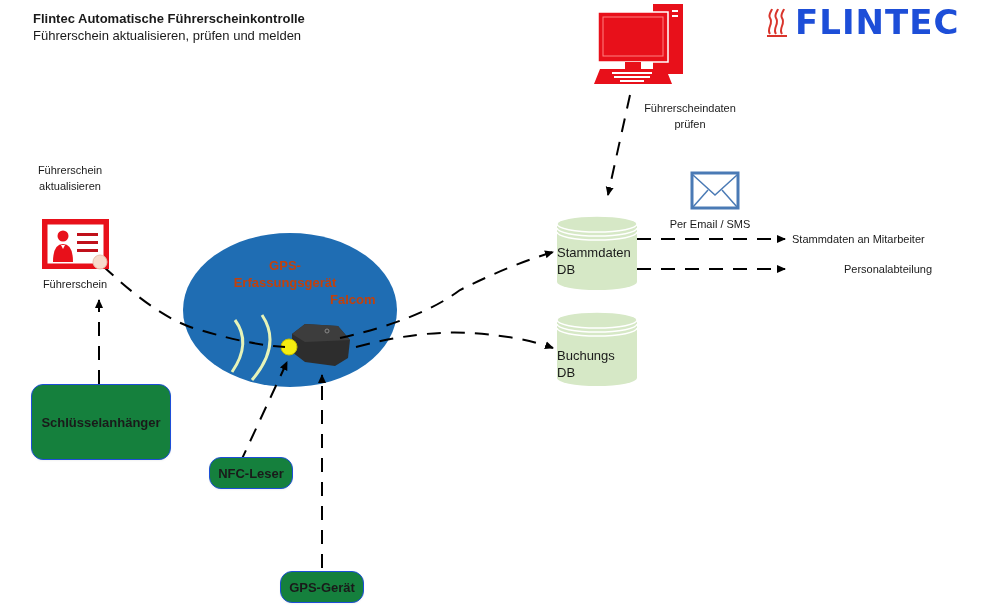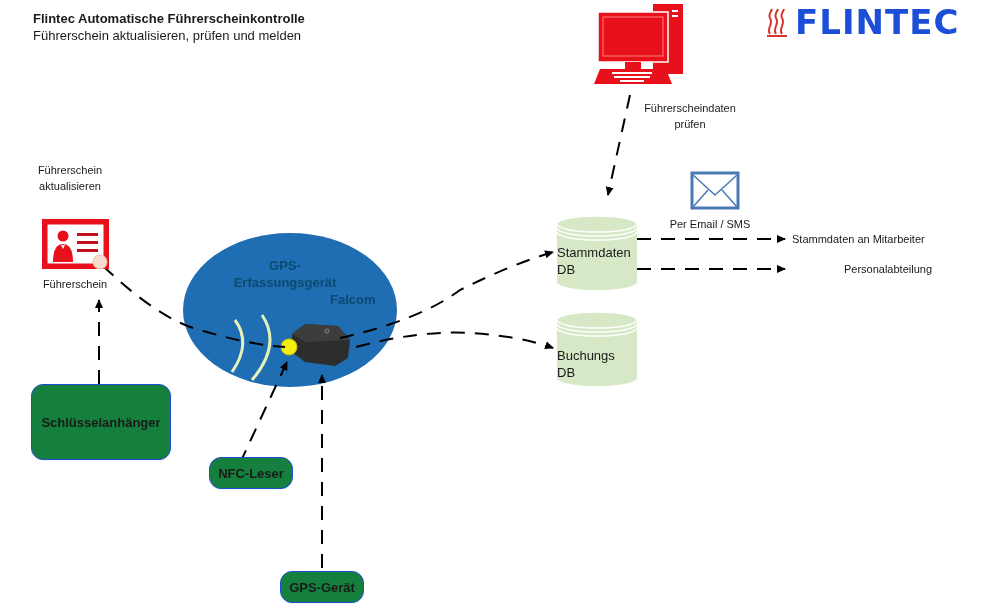"GPS-" .gps-label { color: #0c4a6e -> #c2410c }
